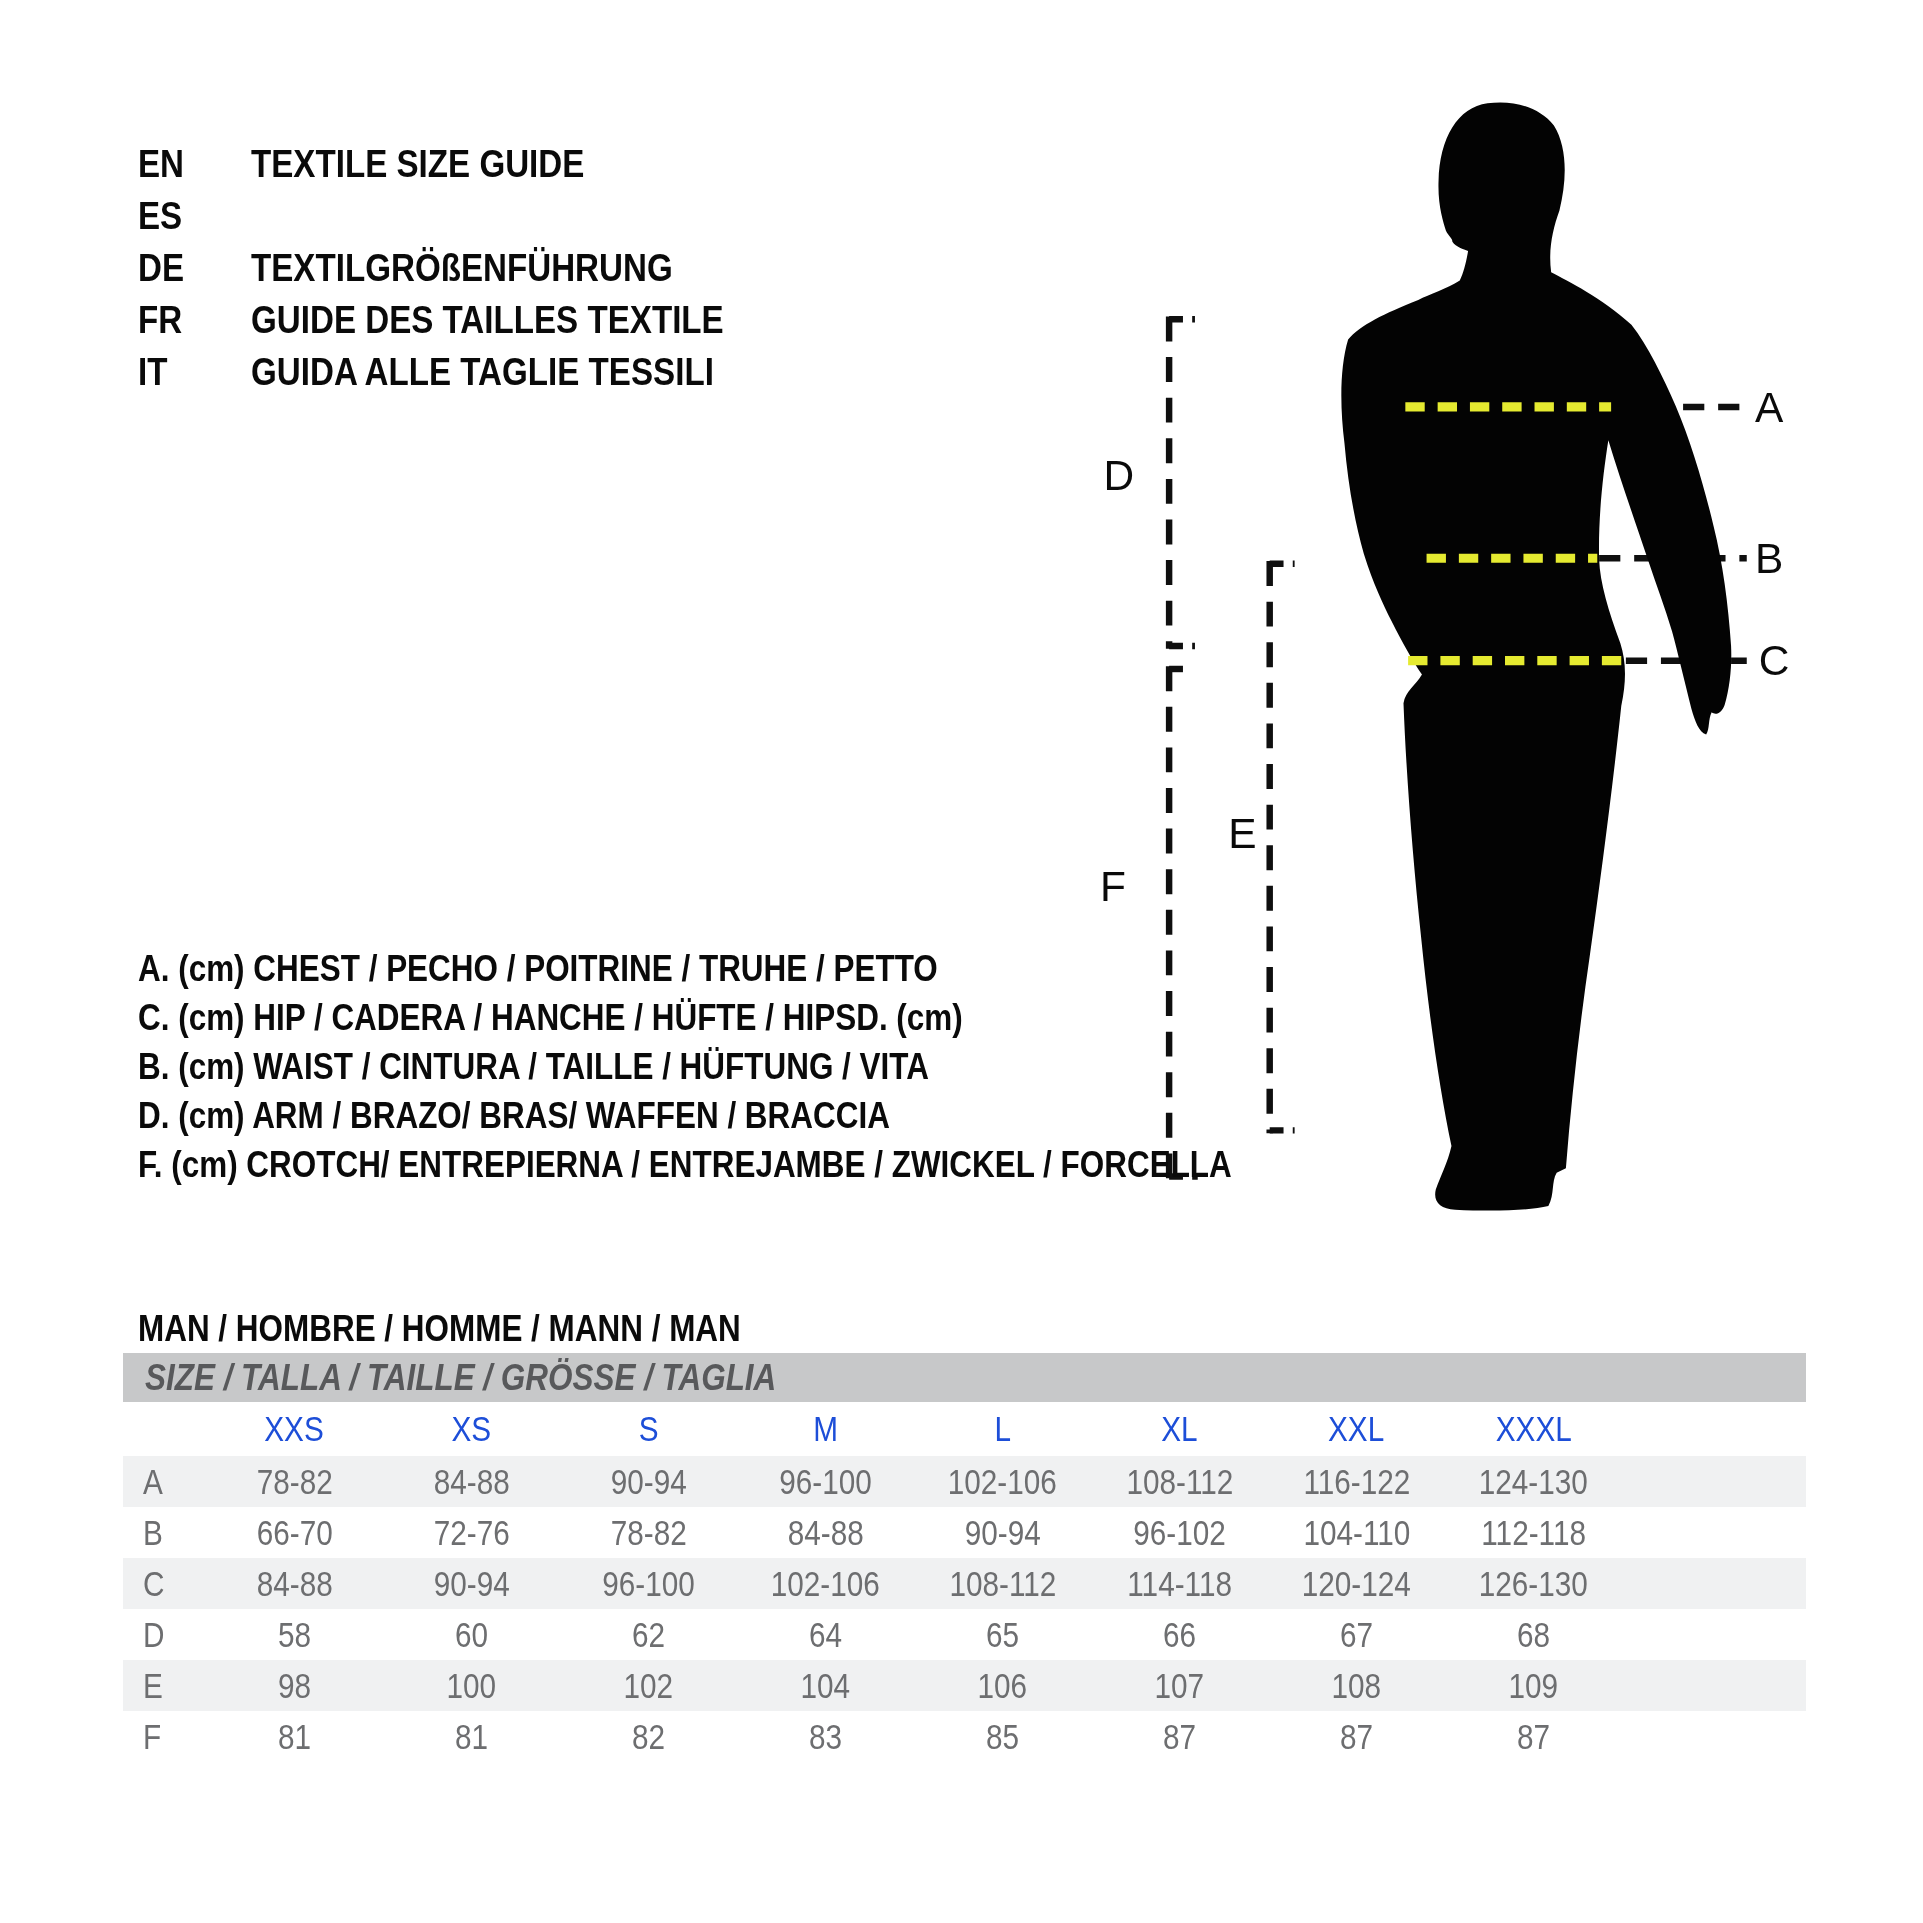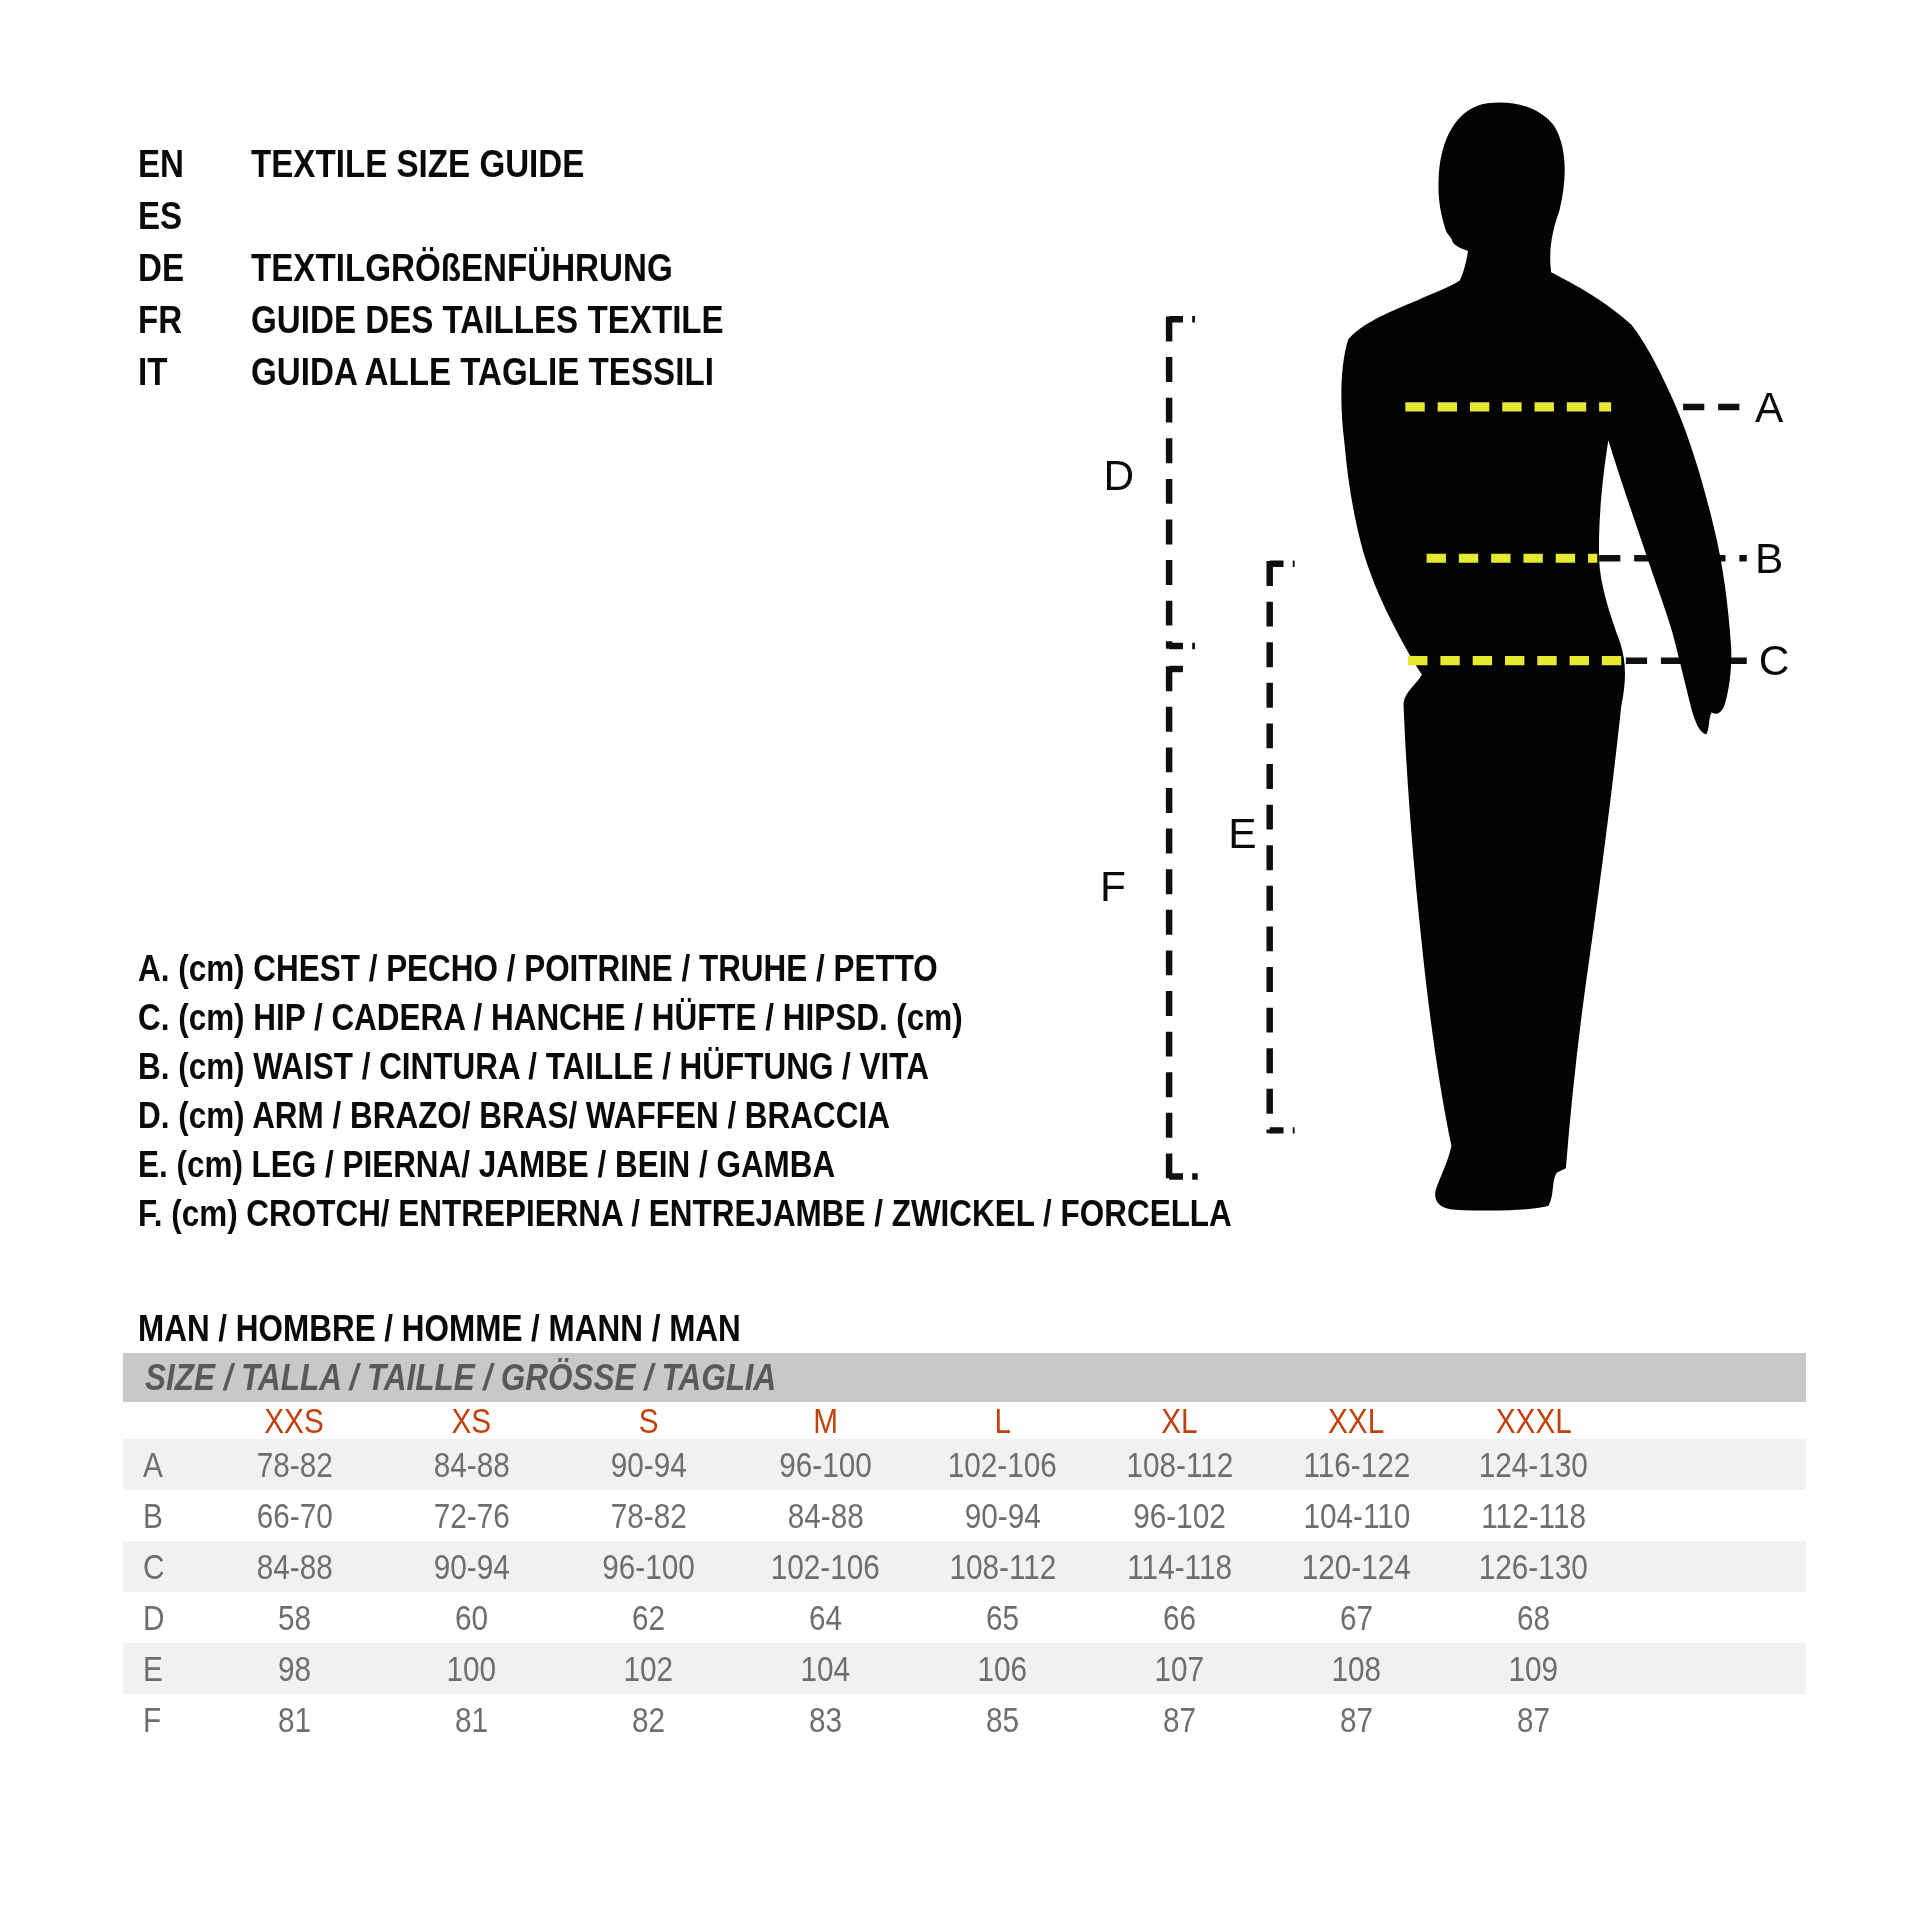"E. (cm) LEG / PIERNA/" div.drow { html: <div><span>E. (cm) LEG / PIERNA/ JAMBE / BEIN / GAMBA</span></div> -> none }
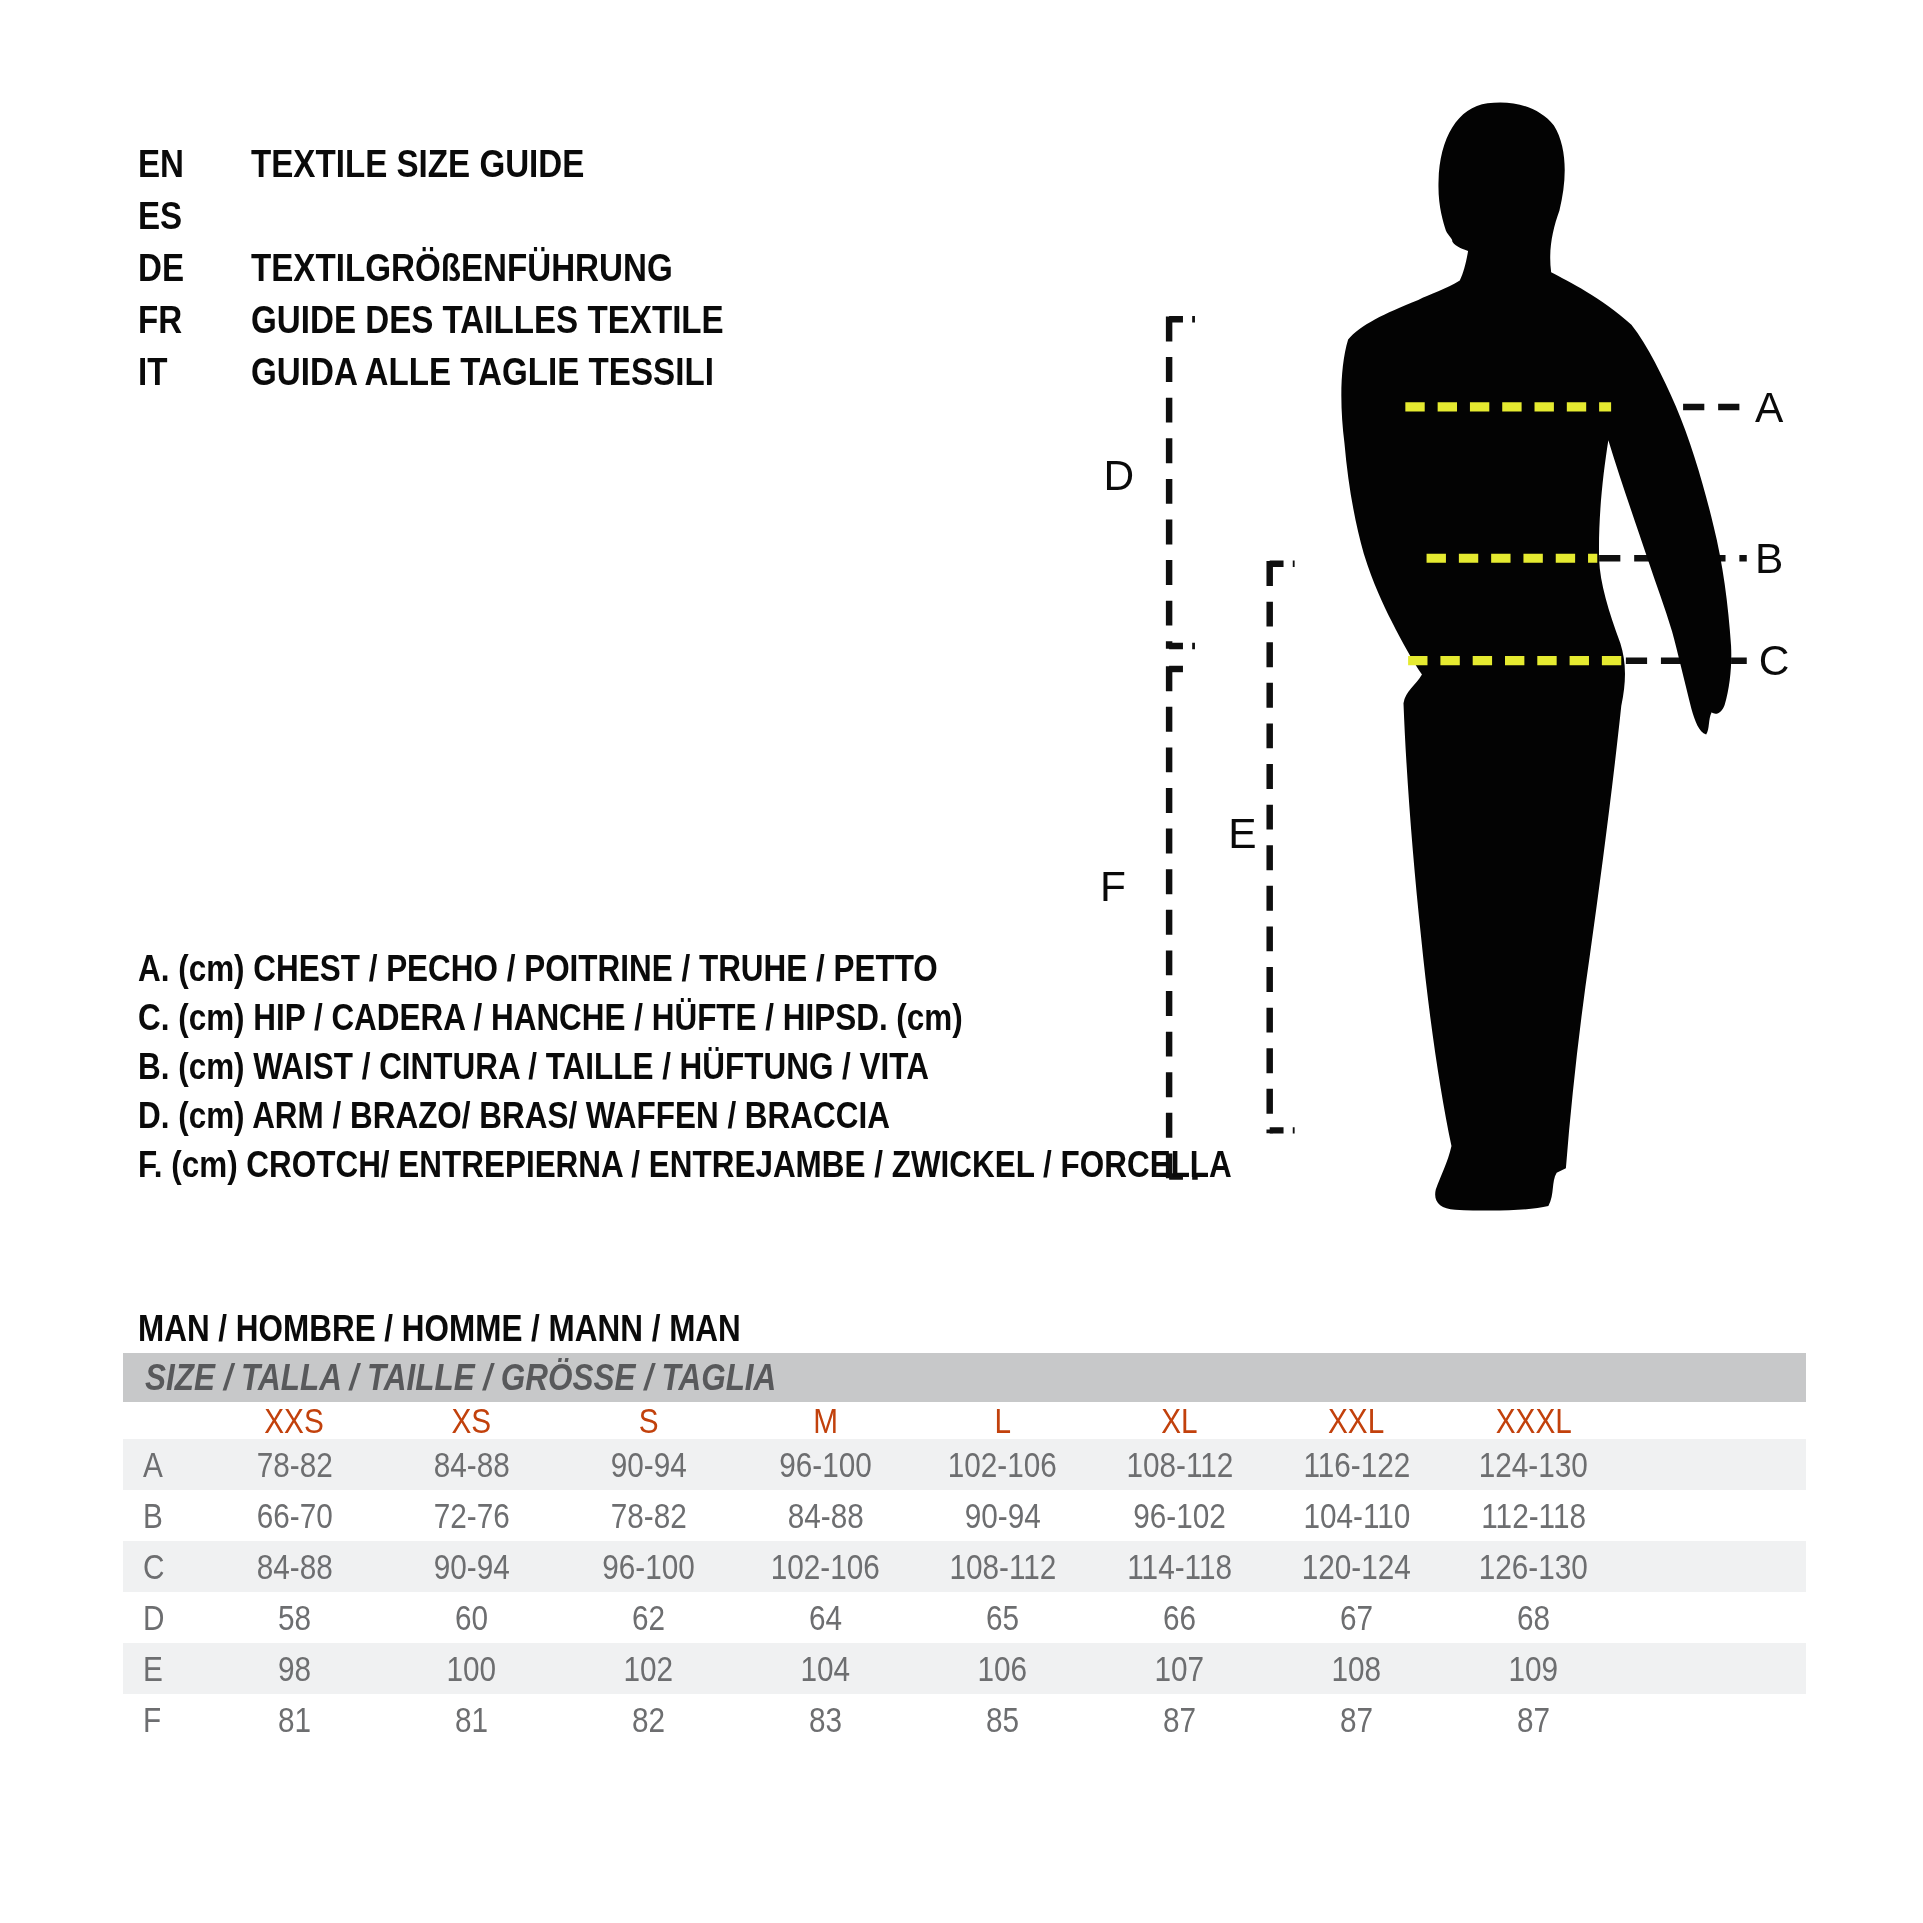"XXS" .thead { color: #c2410c -> #1d4ed8; height: 37px -> 54px }
